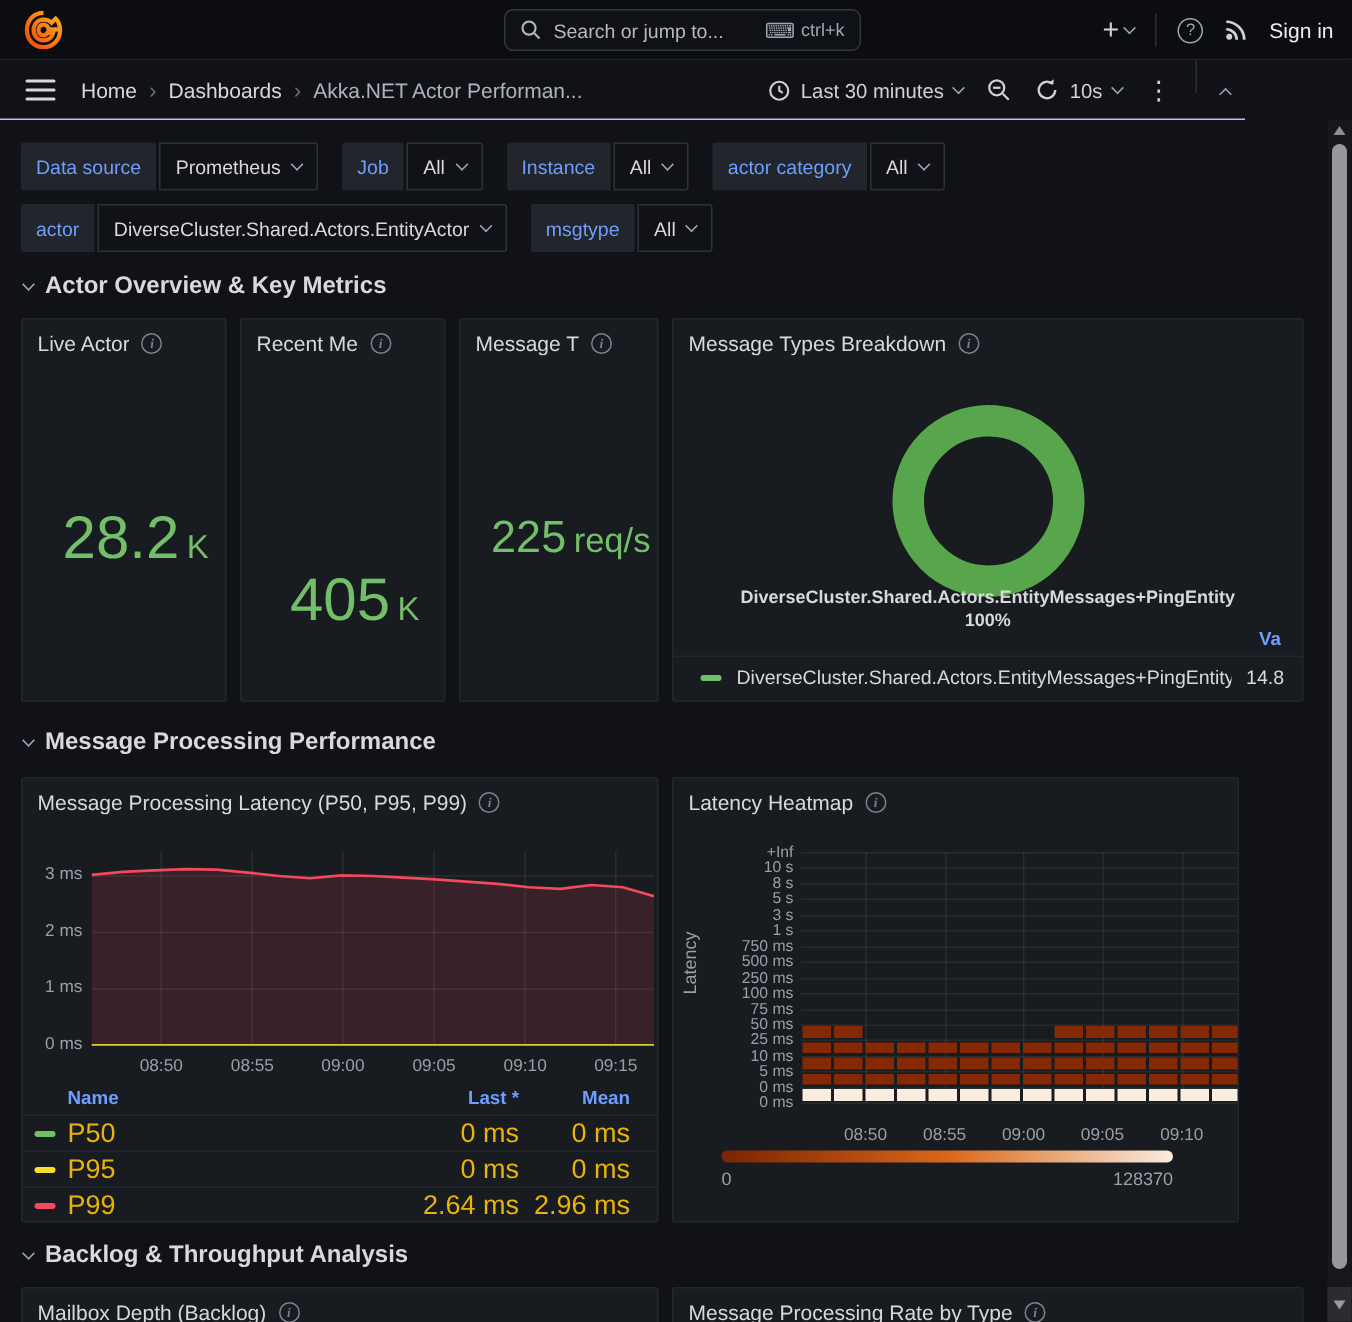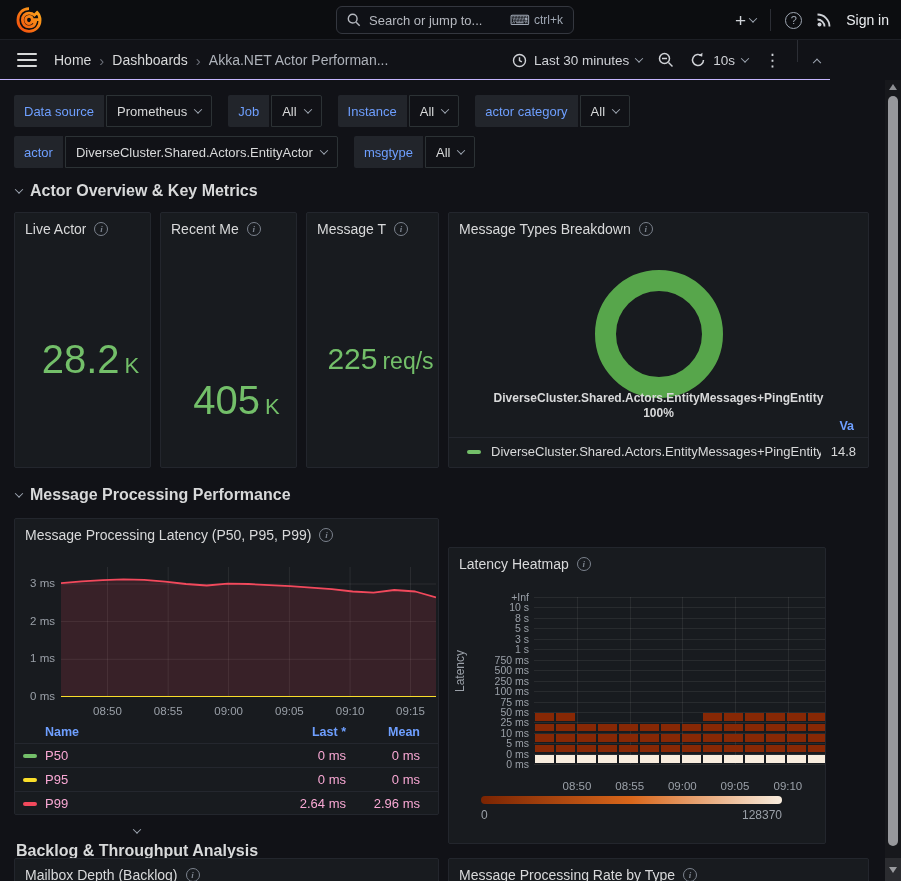"Latency Heatmap" #panel-heatmap { margin-top: 29px -> none }
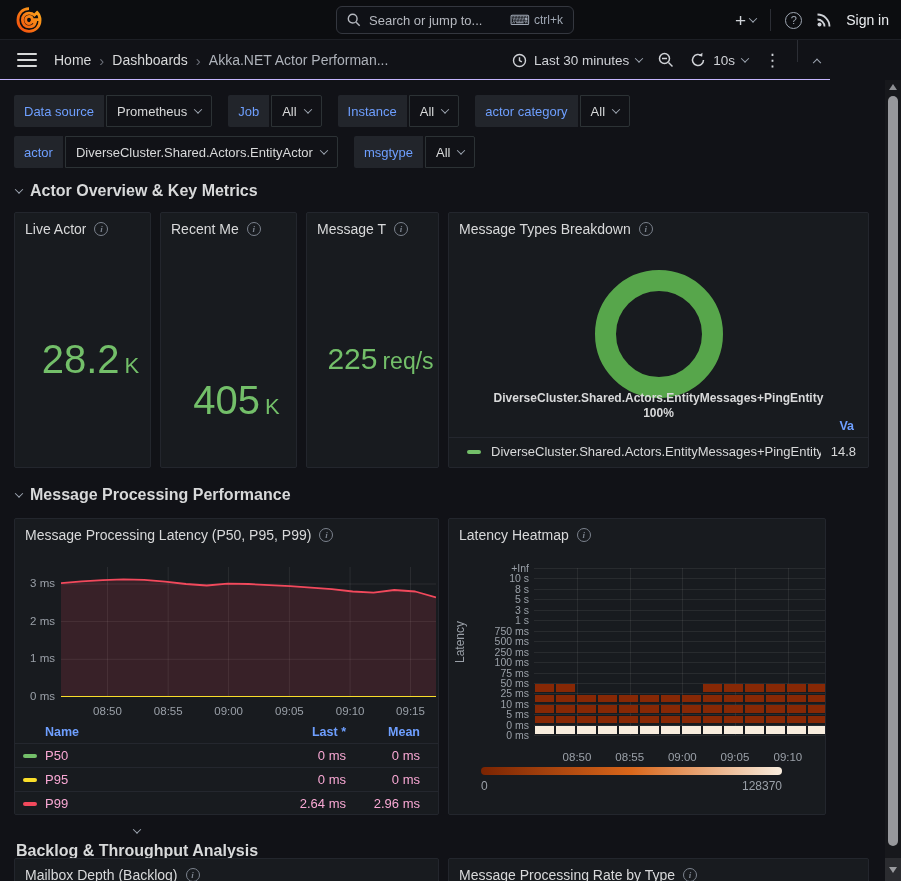"P50" .leg-row { color: #f9a8d4 -> #eab308; font-size: 13px -> 18px }
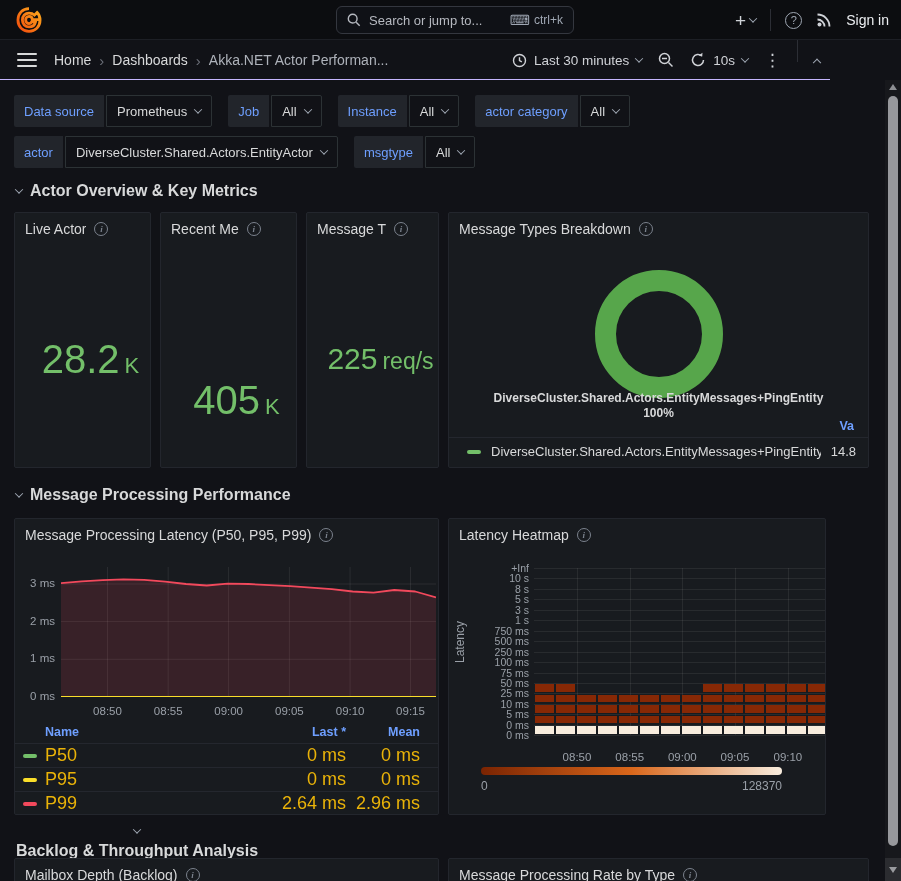"Backlog & Throughput Analysis" #sec-backlog { flex-direction: column -> none }
